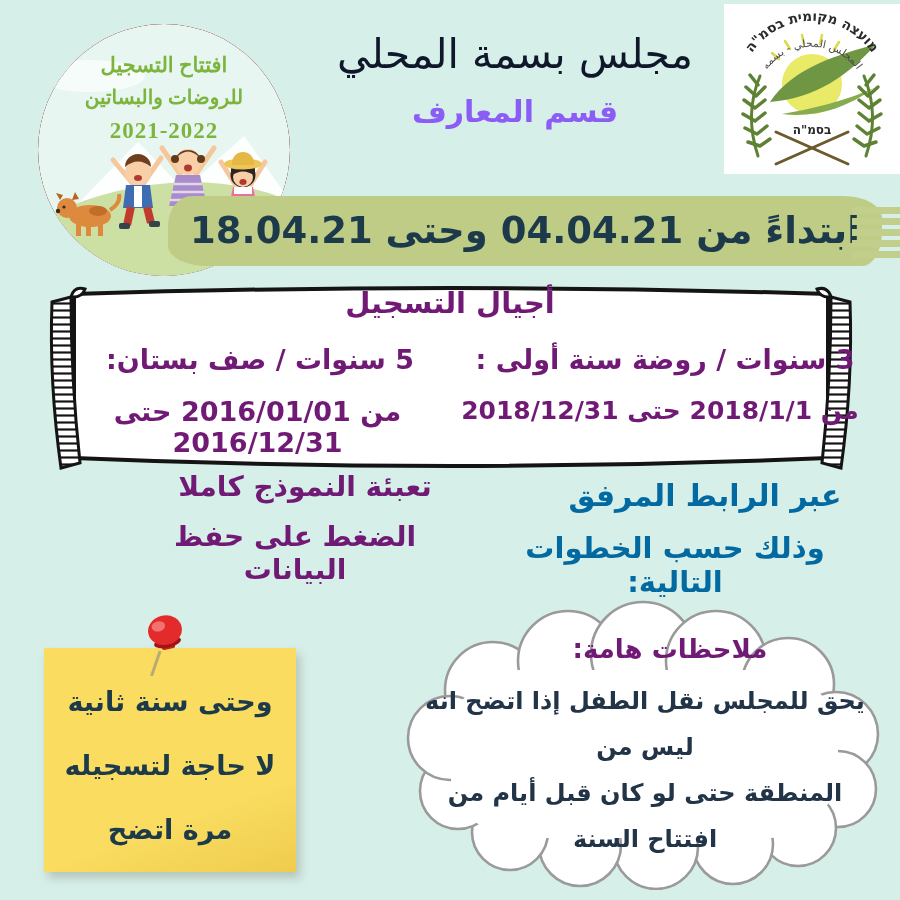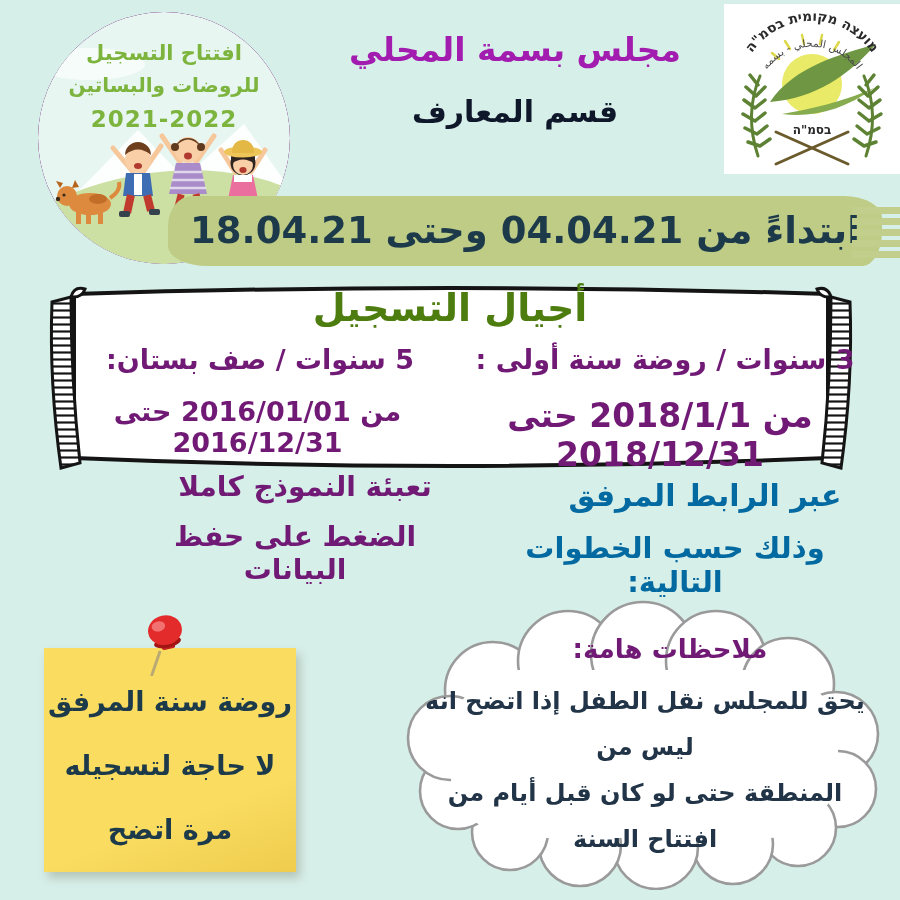"افتتاح التسجيل" .badge { background: #701a75 -> #7f1d1d; font-family: none -> Liberation Serif, serif; top: 12px -> 24px }
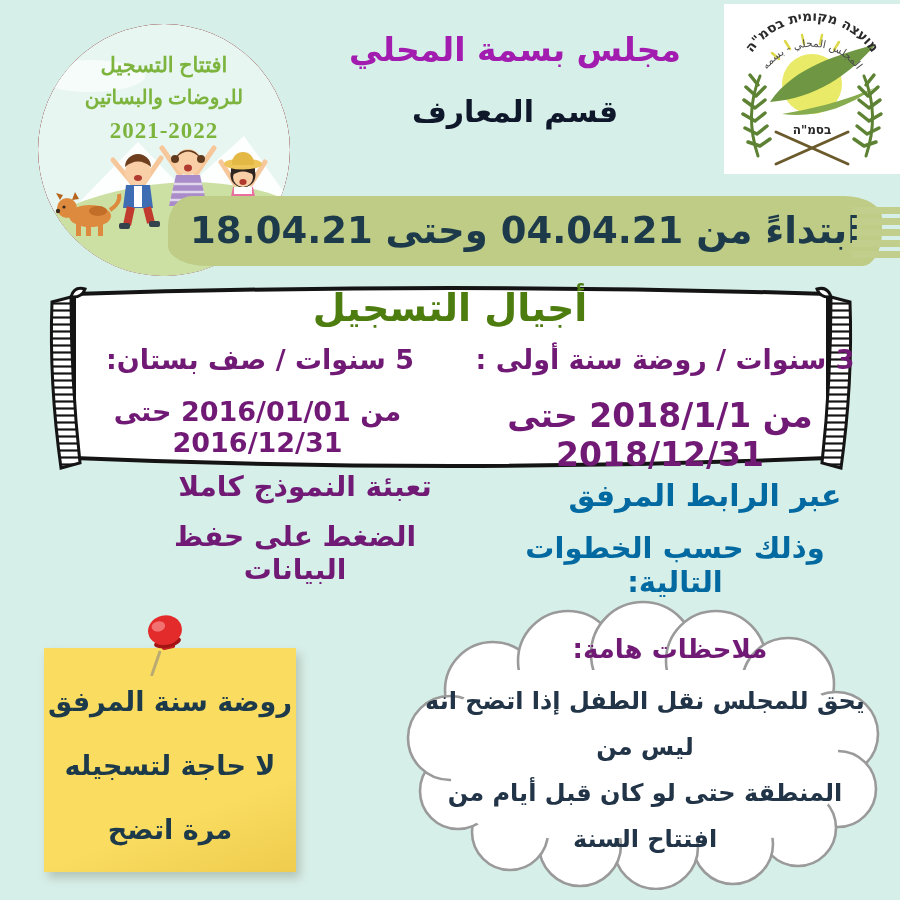"مجلس بسمة المحلي" .hdr1 { color: #a21caf -> #0f172a; font-size: 33px -> 41px; font-weight: bold -> normal }
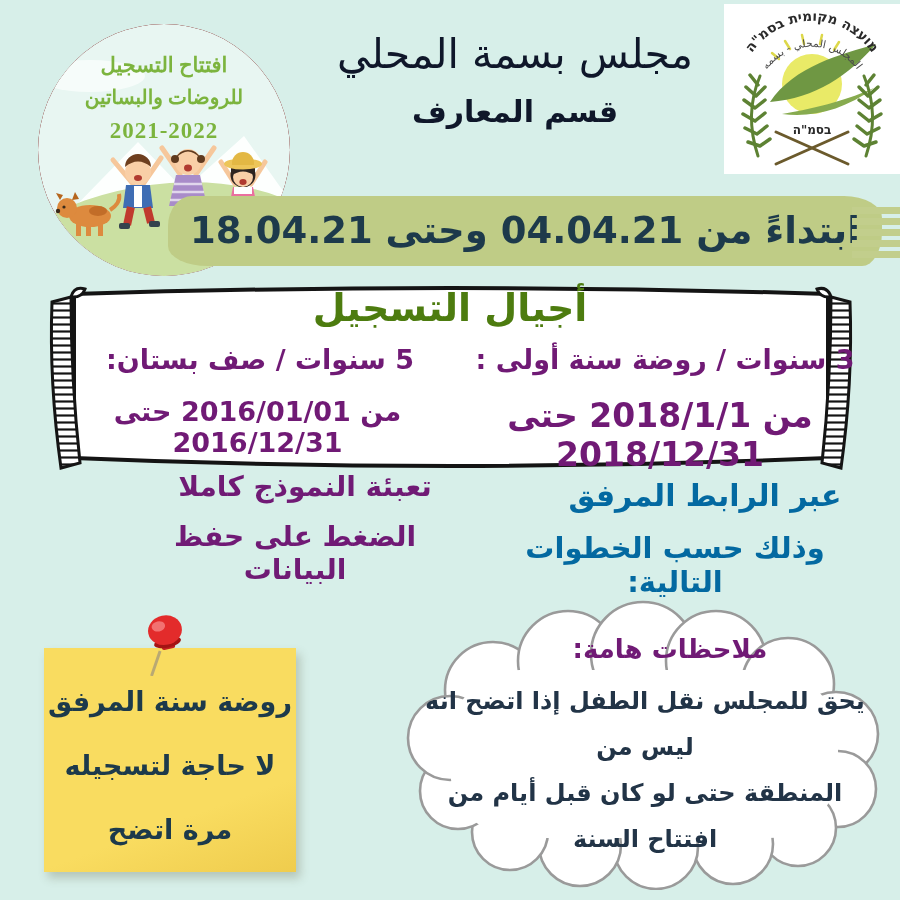"قسم المعارف" .hdr2 { color: #0f172a -> #8b5cf6 }
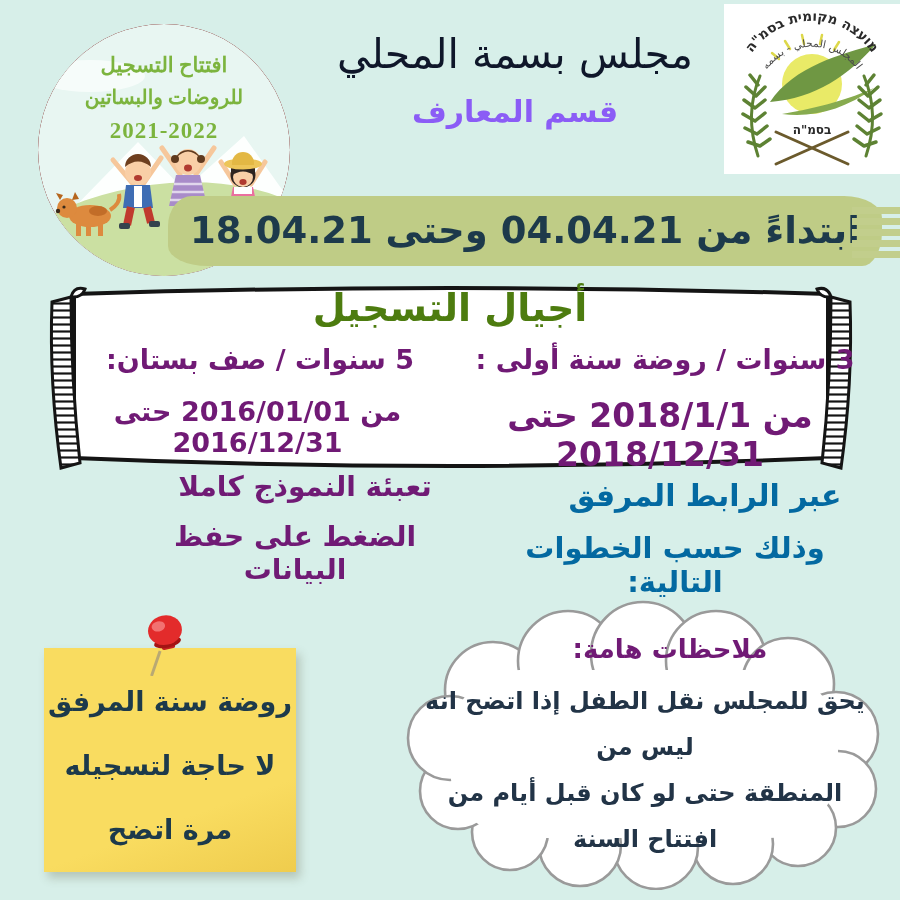"أجيال التسجيل" .scroll-title { color: #4d7c0f -> #701a75; font-size: 38px -> 29px }
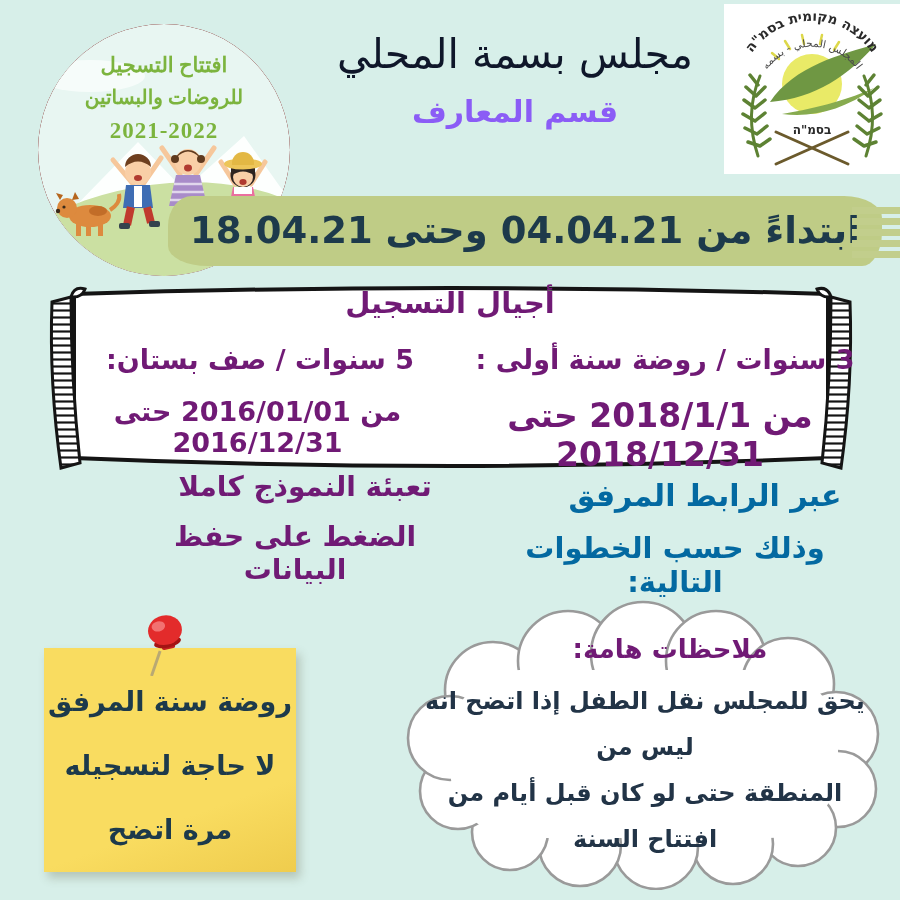"من 2018/1/1 حتى 2018/12/31" .col-rng-r { font-size: 33px -> 25px }
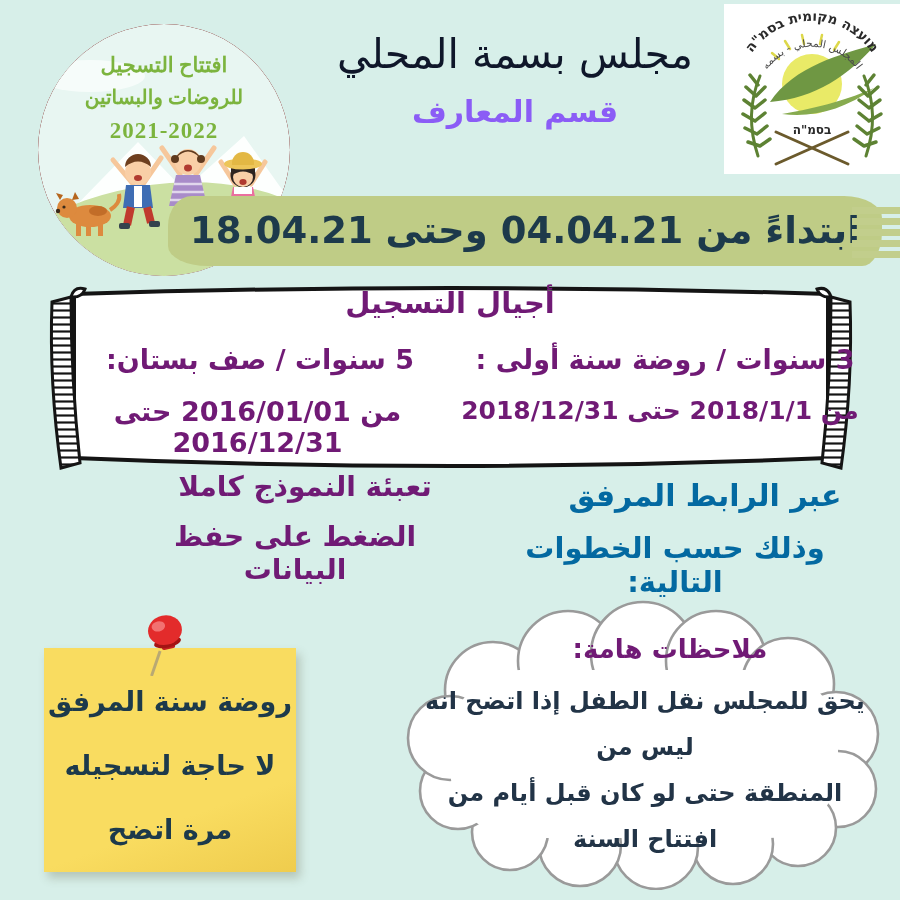"روضة سنة المرفق" div { text: روضة سنة المرفق -> وحتى سنة ثانية }
